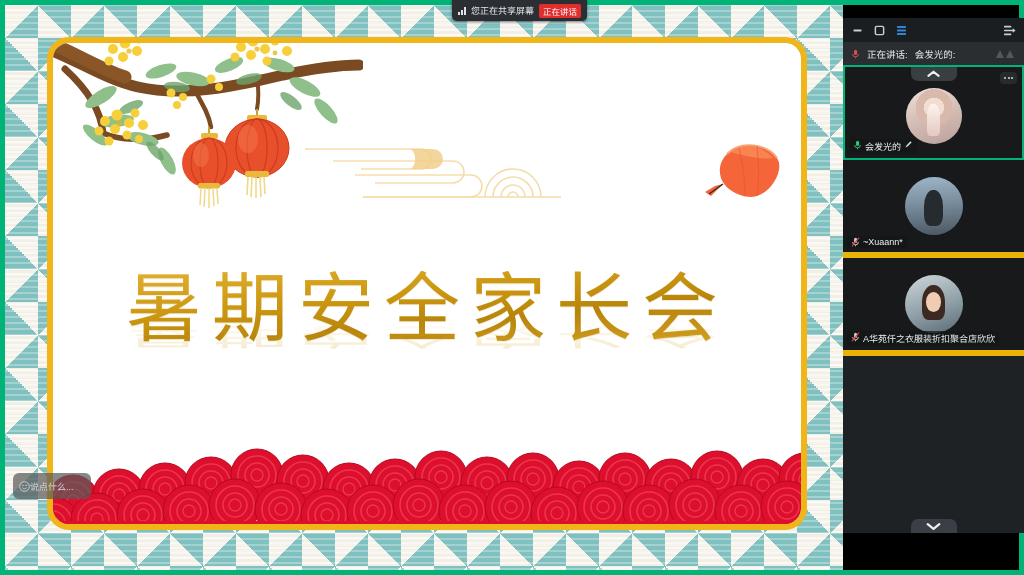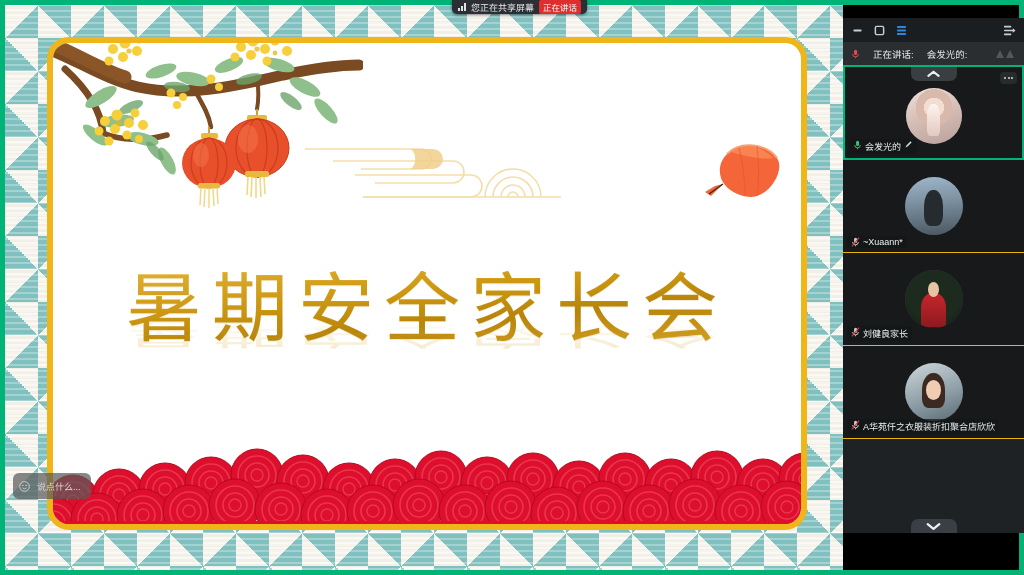"您正在共享屏幕" #share-bar { height: 14px -> 21px }
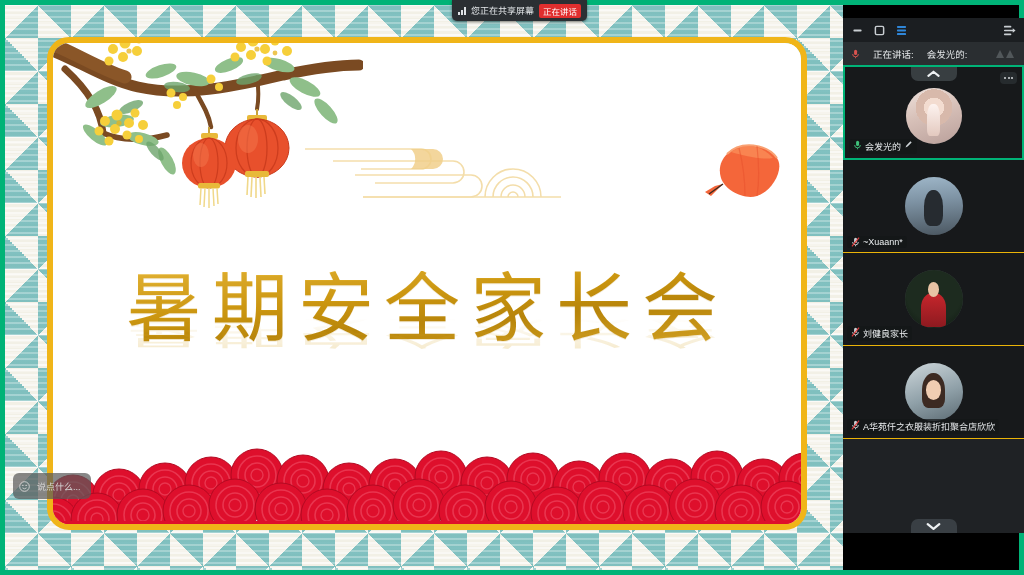"正在讲话:" #speaking-bar { gap: 13px -> 7px }
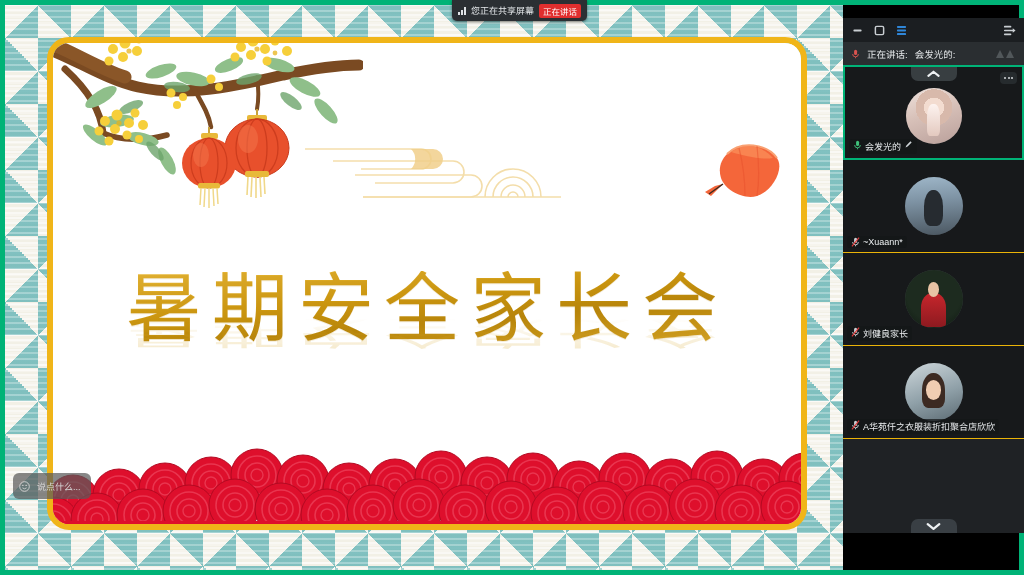"~Xuaann*" .tile { border-bottom: 1px solid #eab308 -> 6px solid #eab308 }
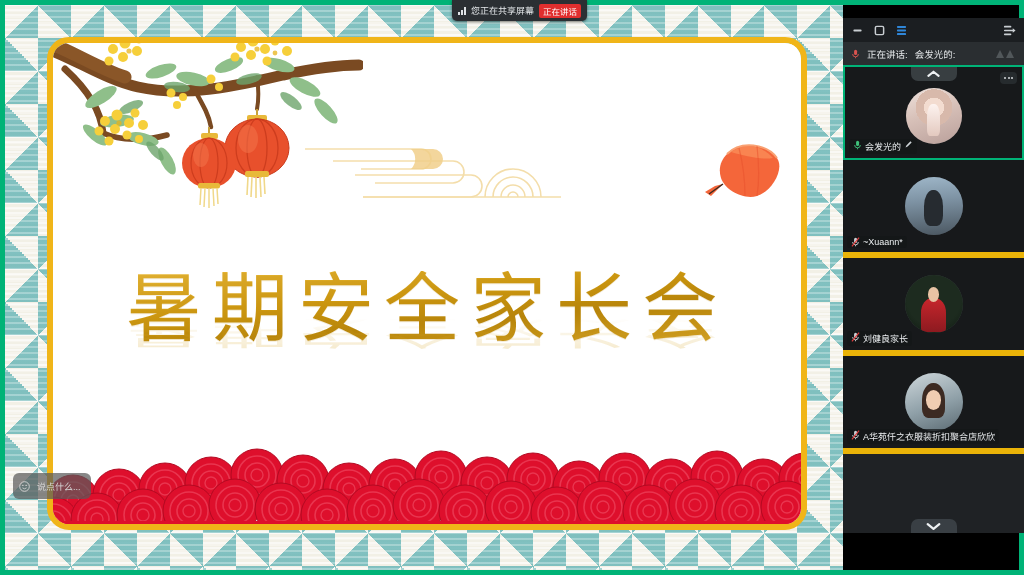"刘健良家长" div.tile { html: <div> <div> <span></span> </div> <div> <svg> <rect></rect> <path></path> <line></line> <line></line> </svg> <span>刘健良家长</span> </div> </div> -> none }
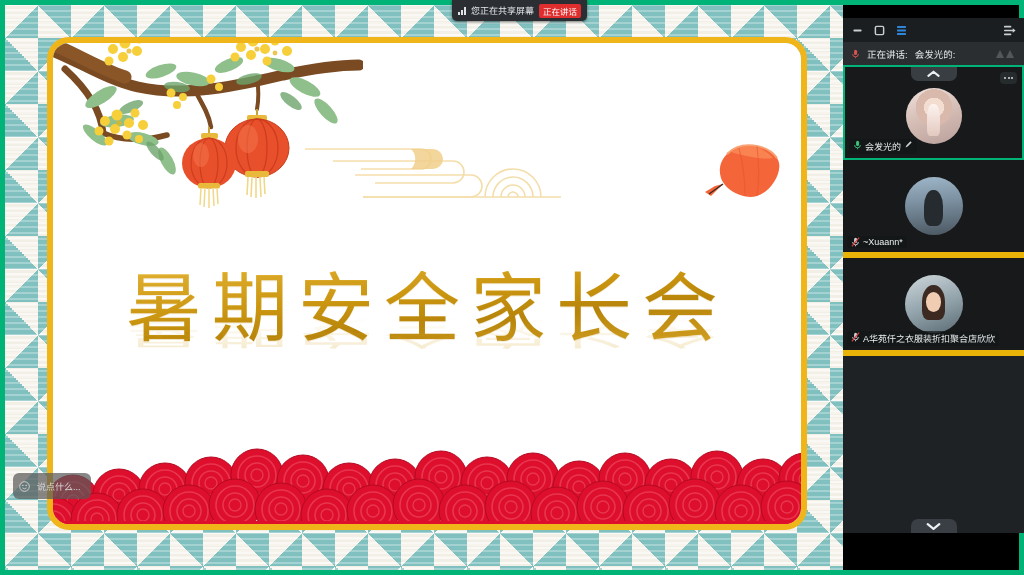"说点什么..." #chat-input { gap: 7px -> 0 }
